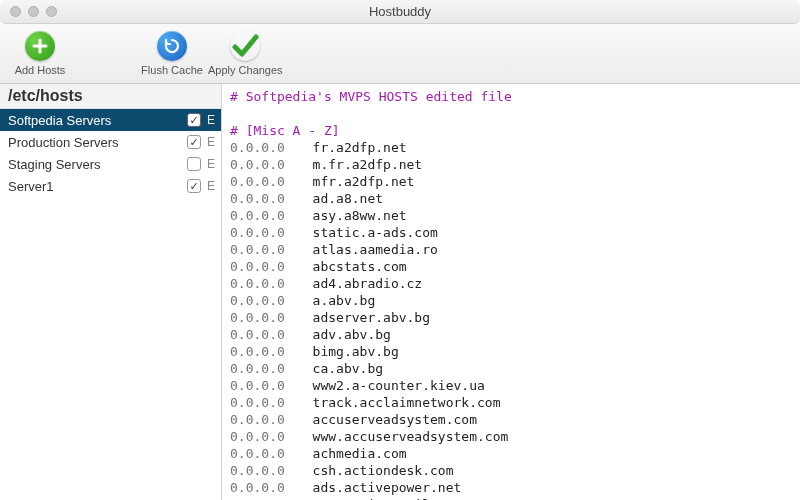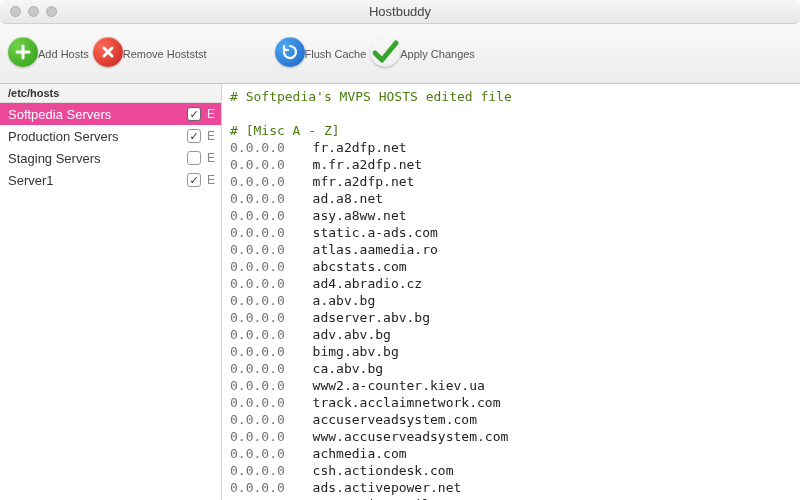"Add Hosts" .tbtn { flex-direction: none -> column }
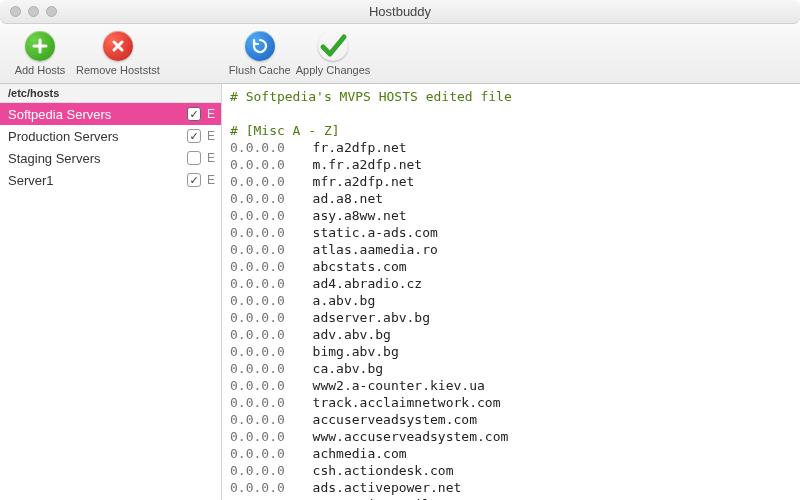"Remove Hoststst" div.tbtn { html: <div> <div> <svg> <path></path> </svg> </div> <div>Remove Hoststst</div> </div> -> none }
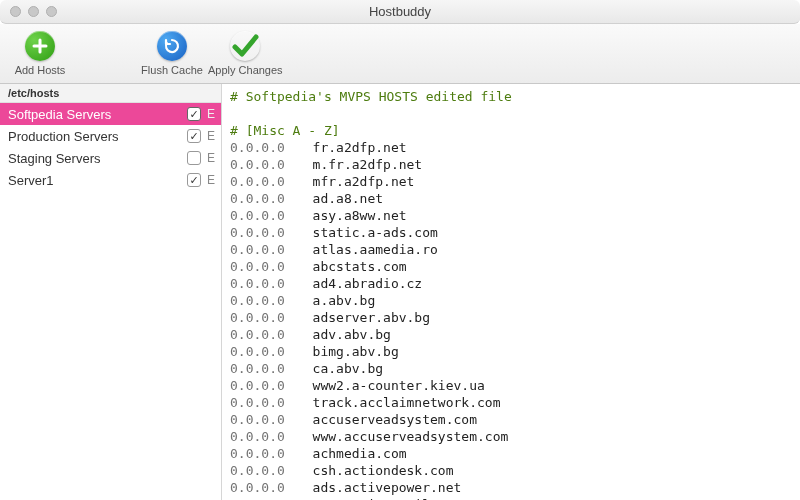"/etc/hosts" .side-head { font-size: 11px -> 16px }
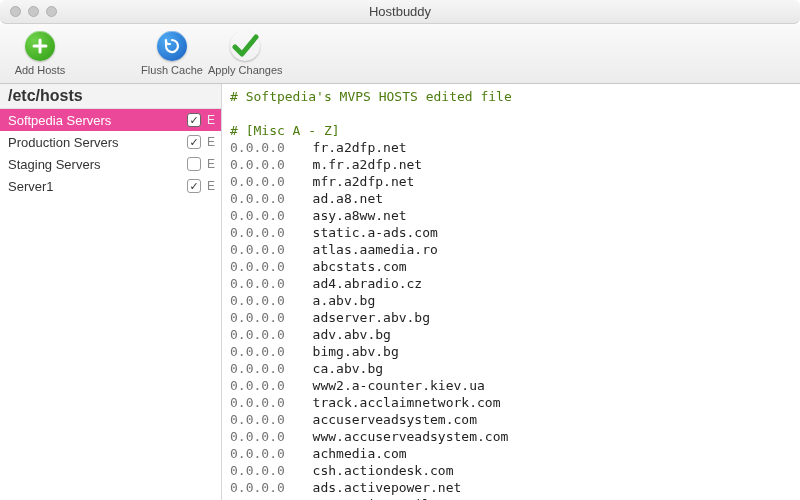"# Softpedia's MVPS HOSTS edited" .c-comment { color: #4d7c0f -> #a21caf }
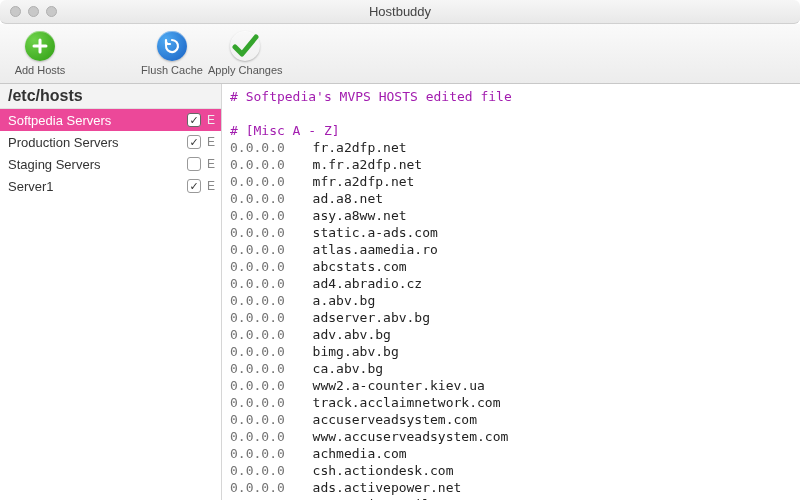"Softpedia Servers" .side-row.selected { background: #ec4899 -> #0c4a6e }
